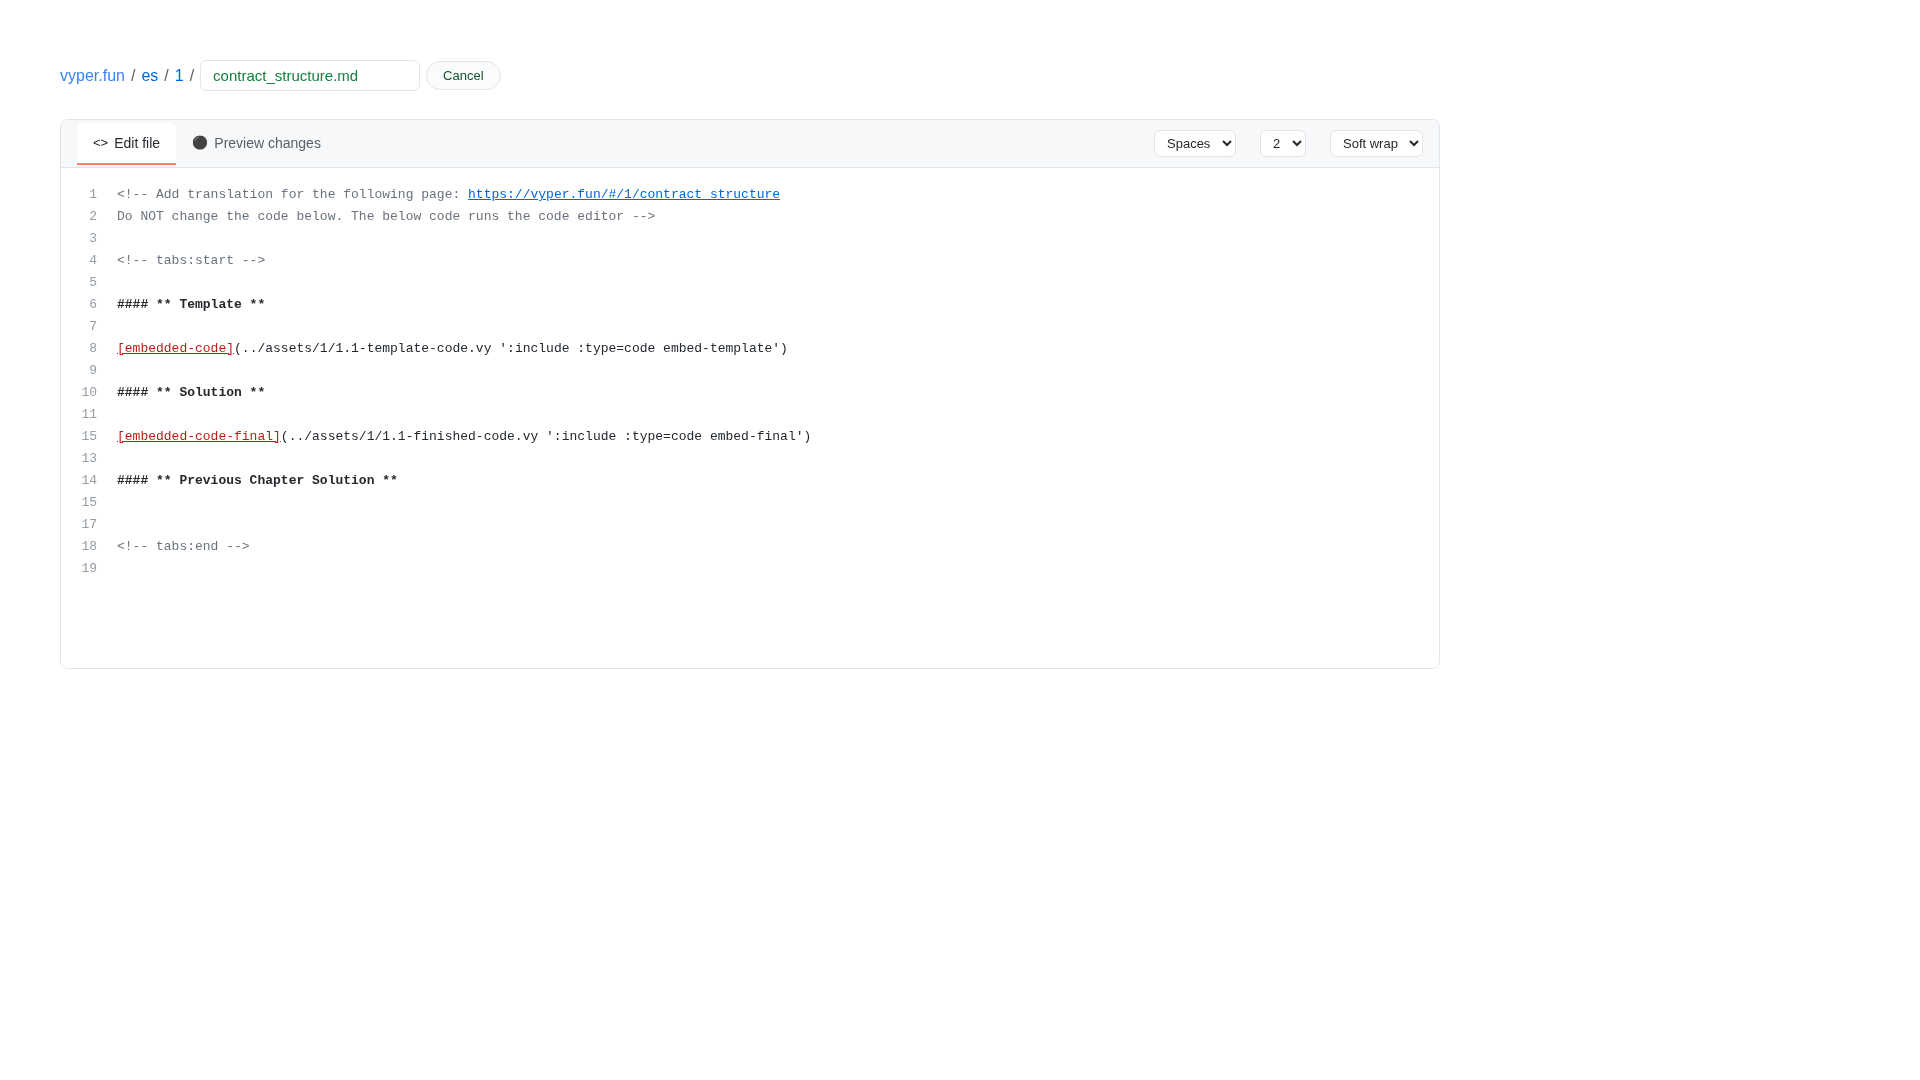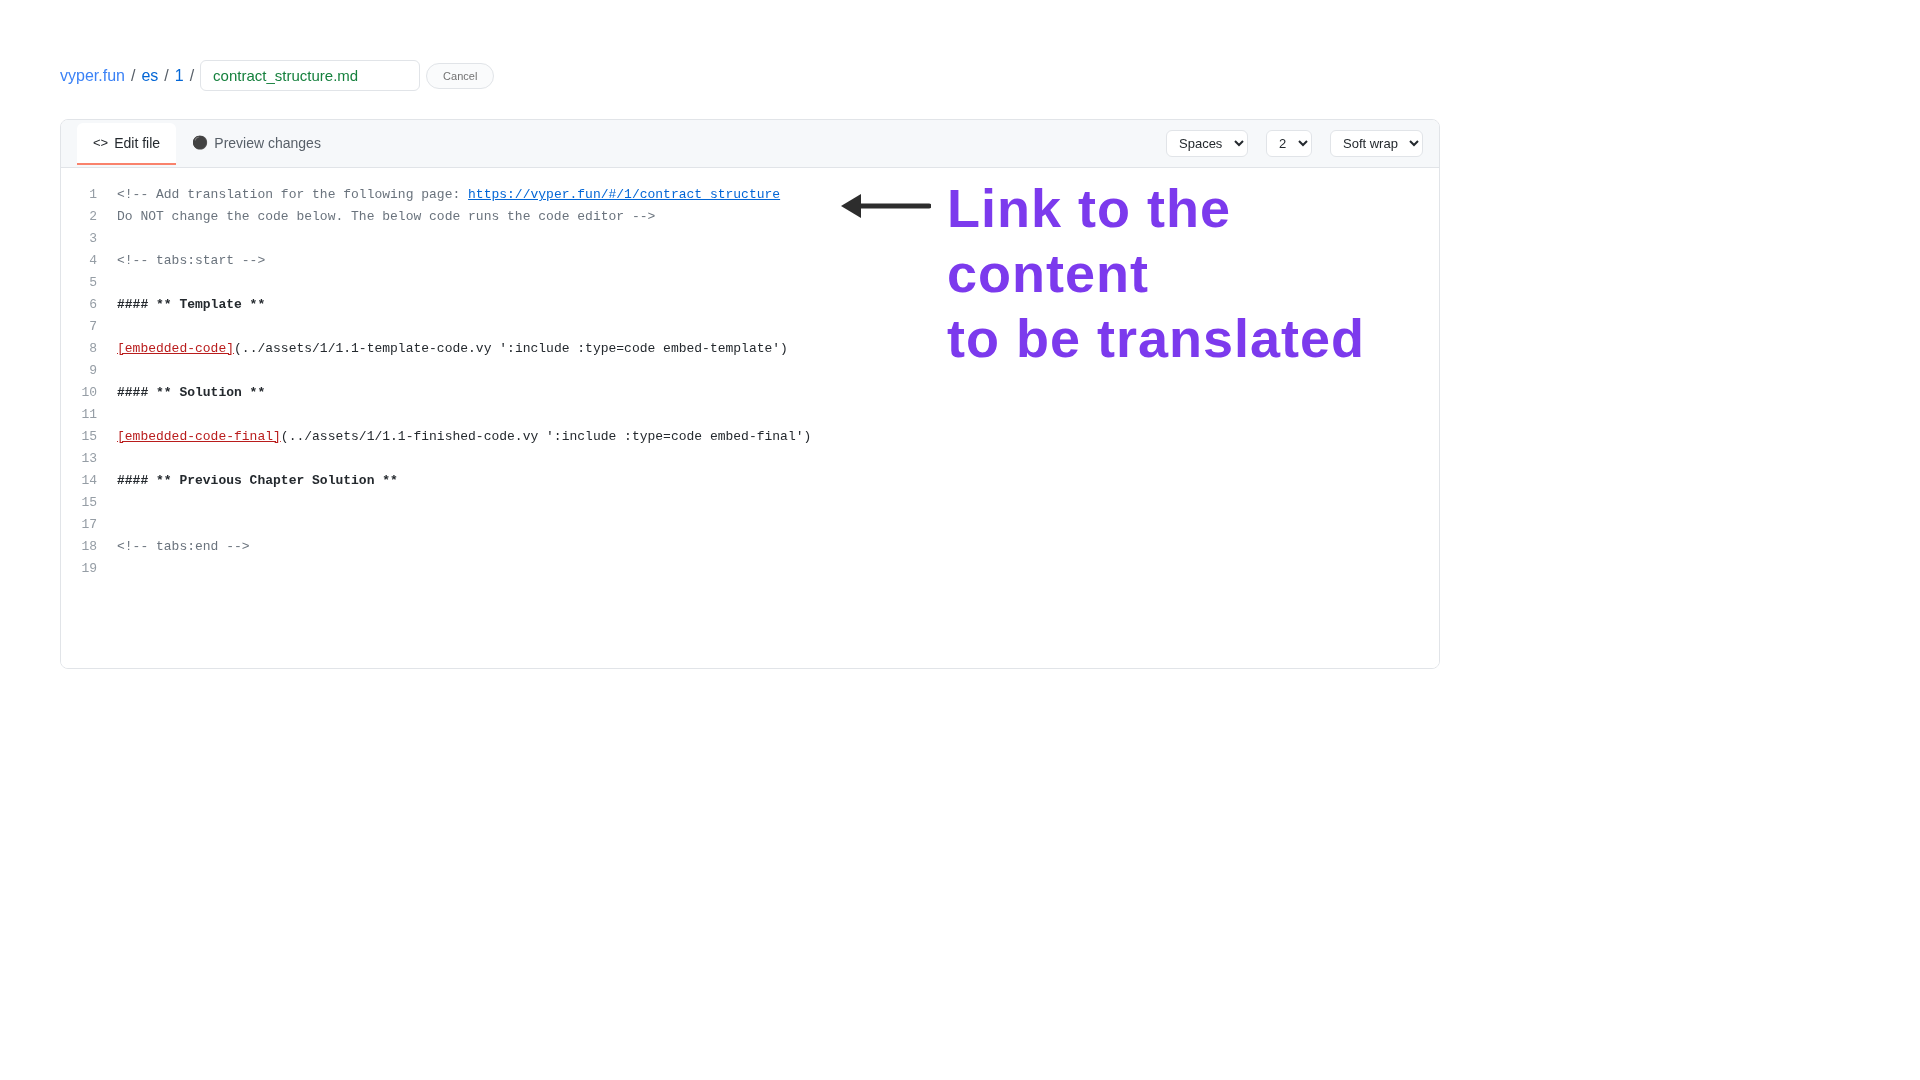"Cancel" .cancel-button { color: #737373 -> #14532d; font-size: 11px -> 13px }
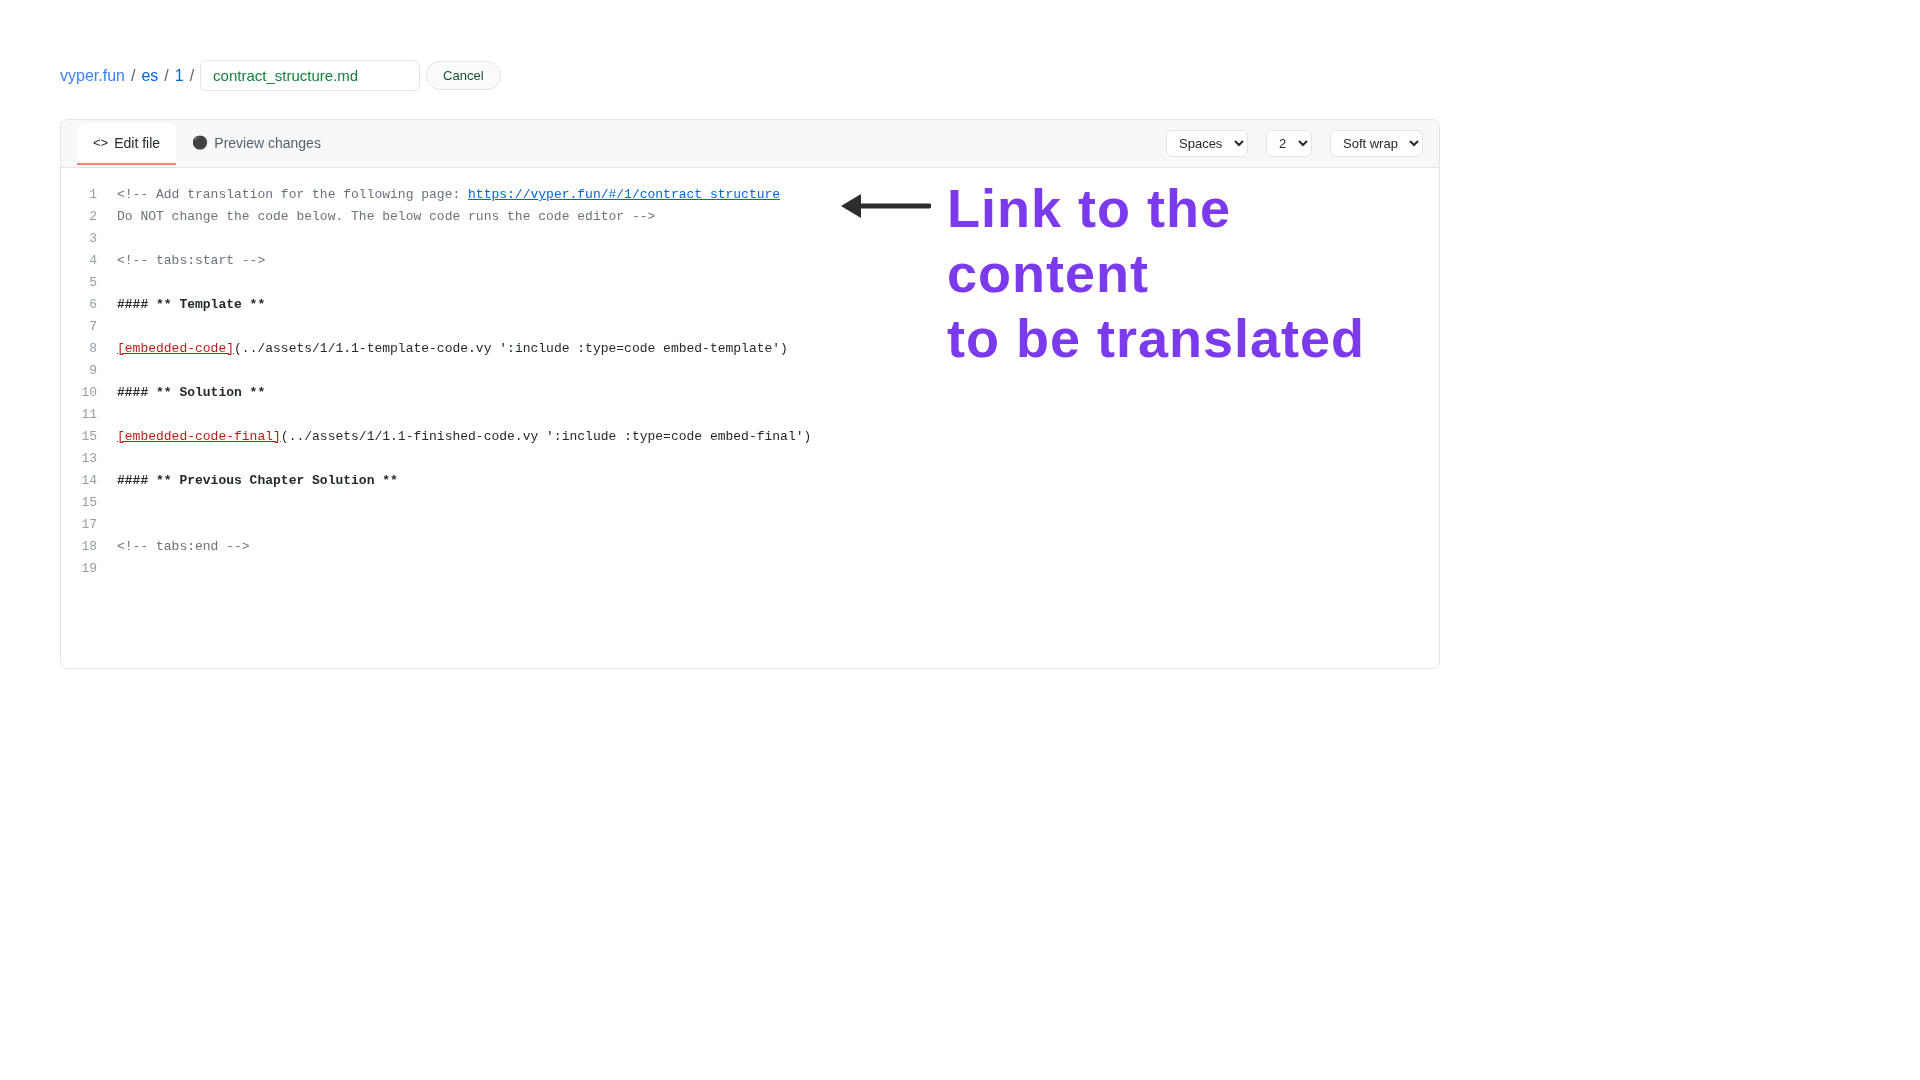"Spaces" .tab-right { gap: 18px -> 24px }
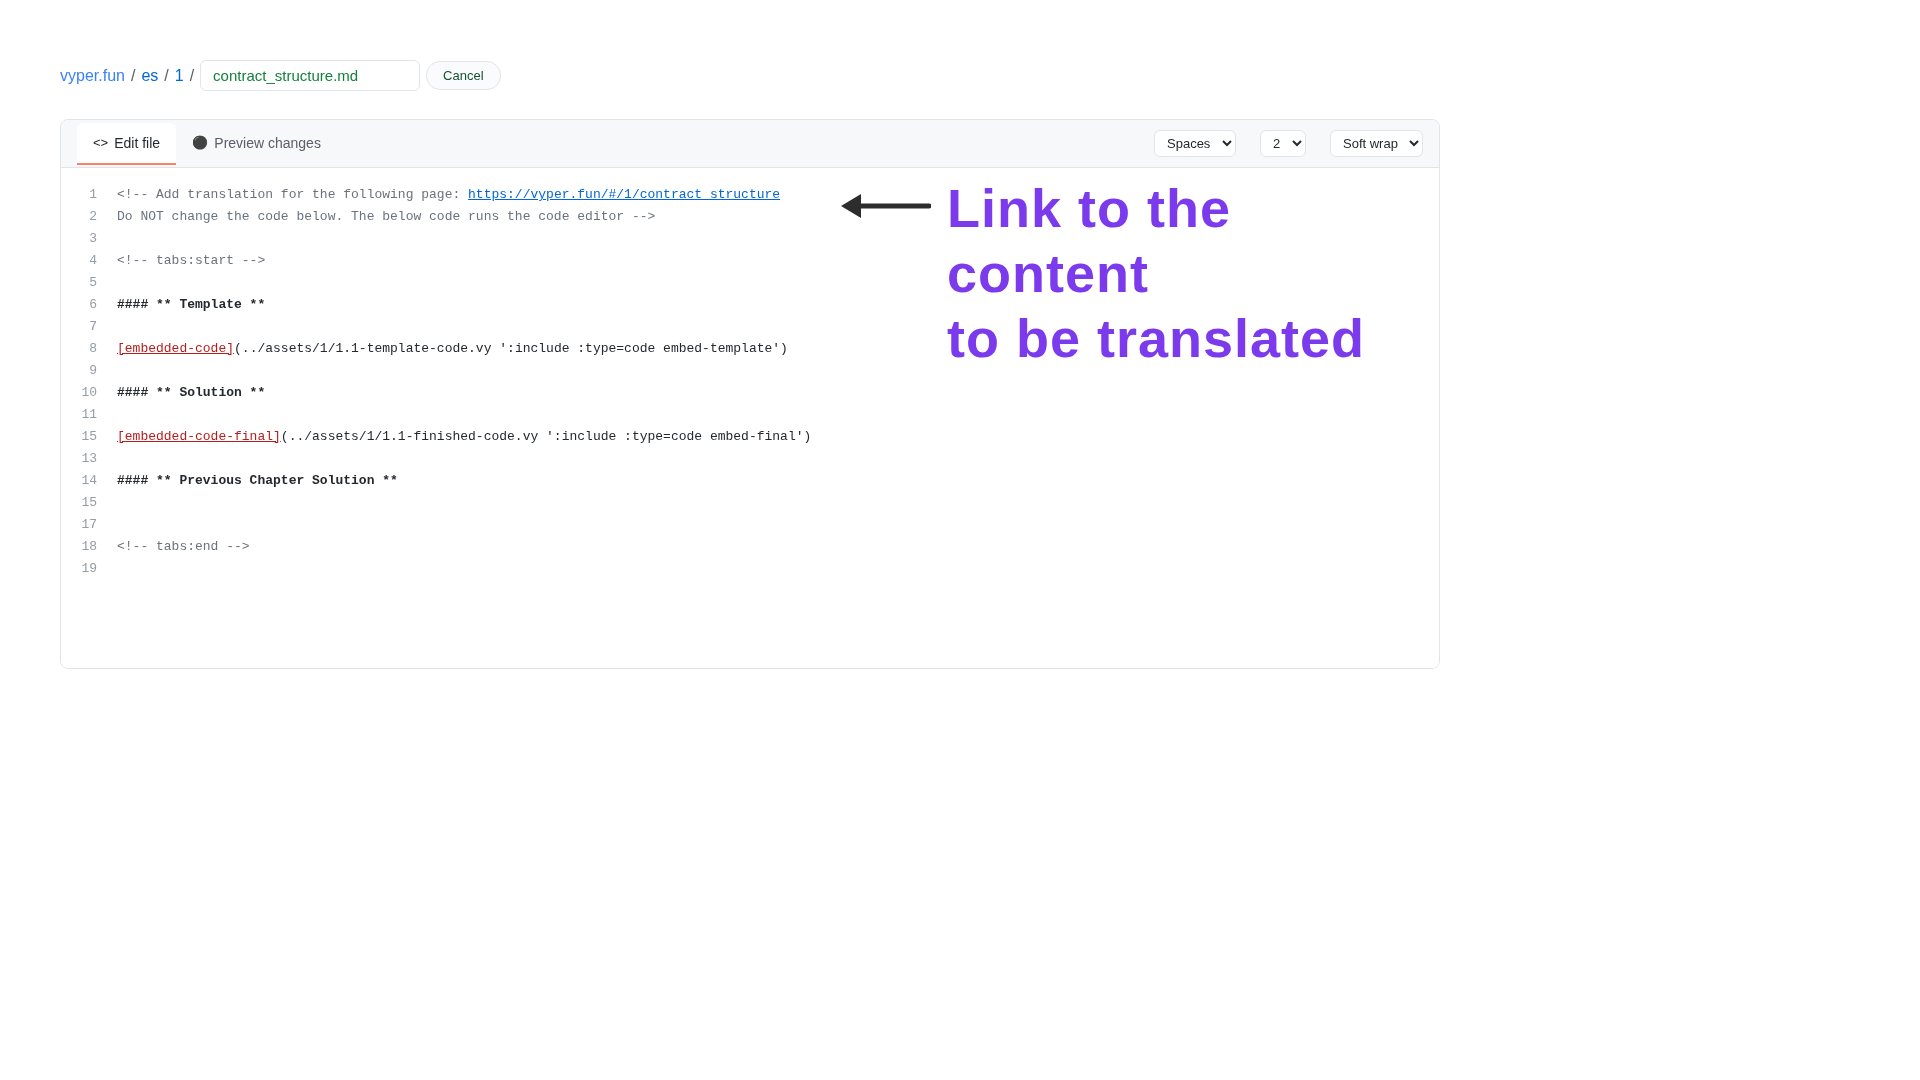"Link to the content" div { html: <div> <div> <div> <svg> <line></line> <polygon></polygon> </svg> </div> <div> <div>Link to the content</div> <div>to be translated</div> </div> </div> </div> -> none }
